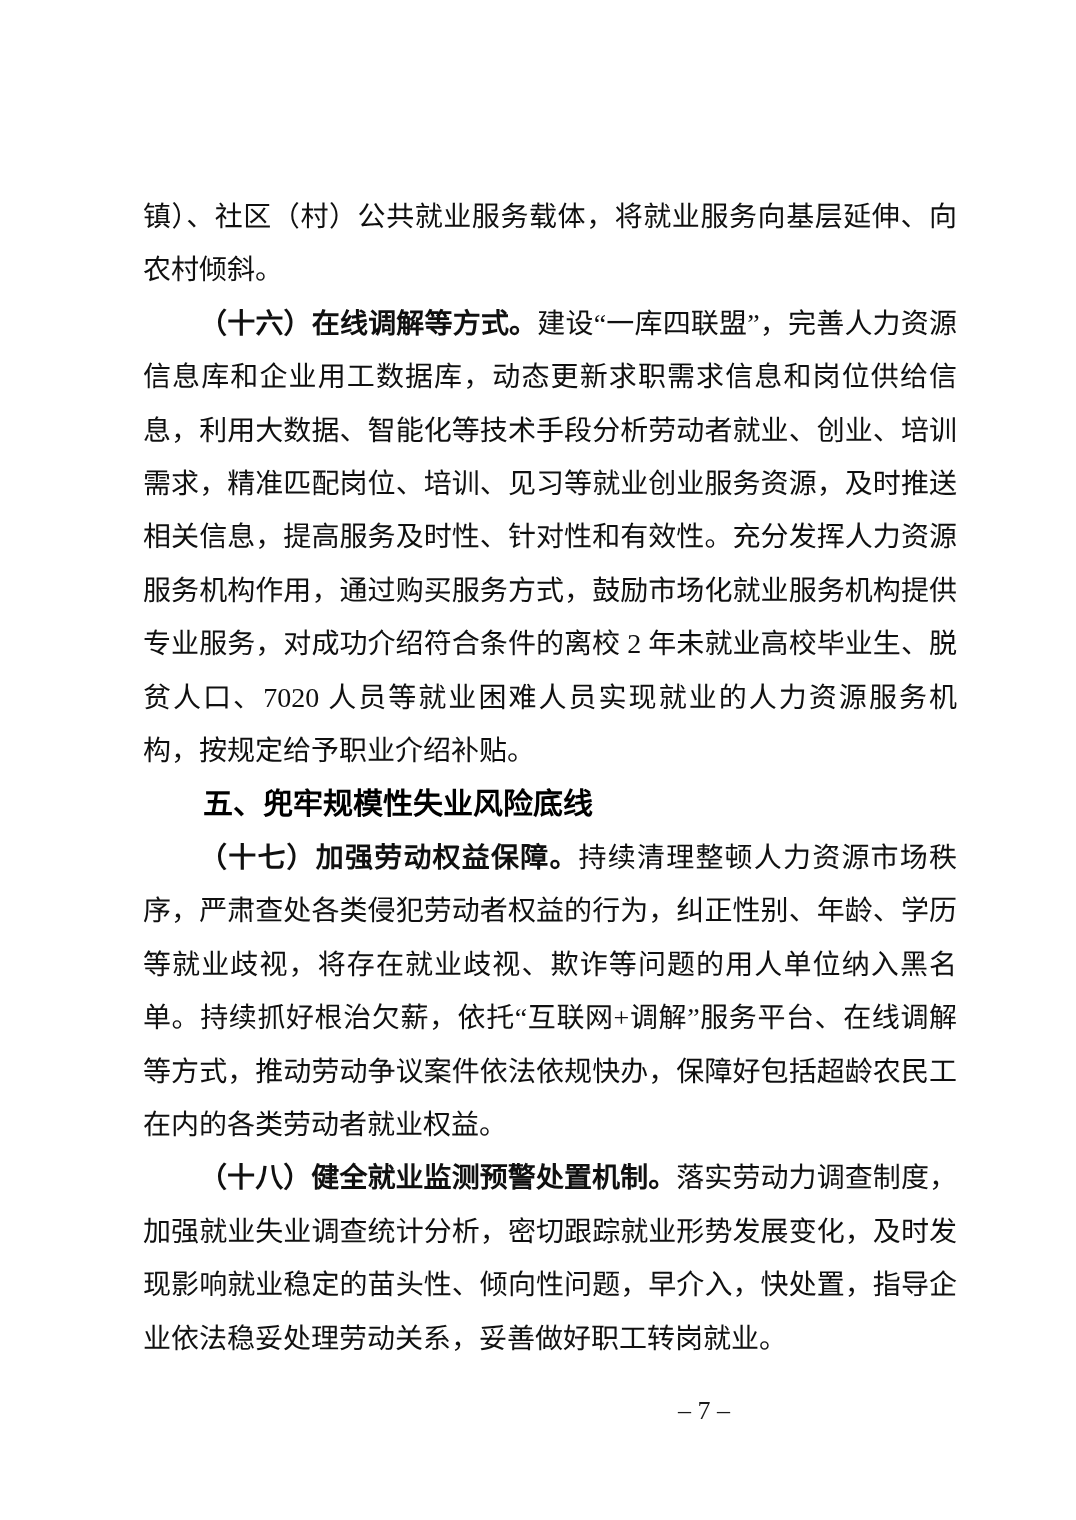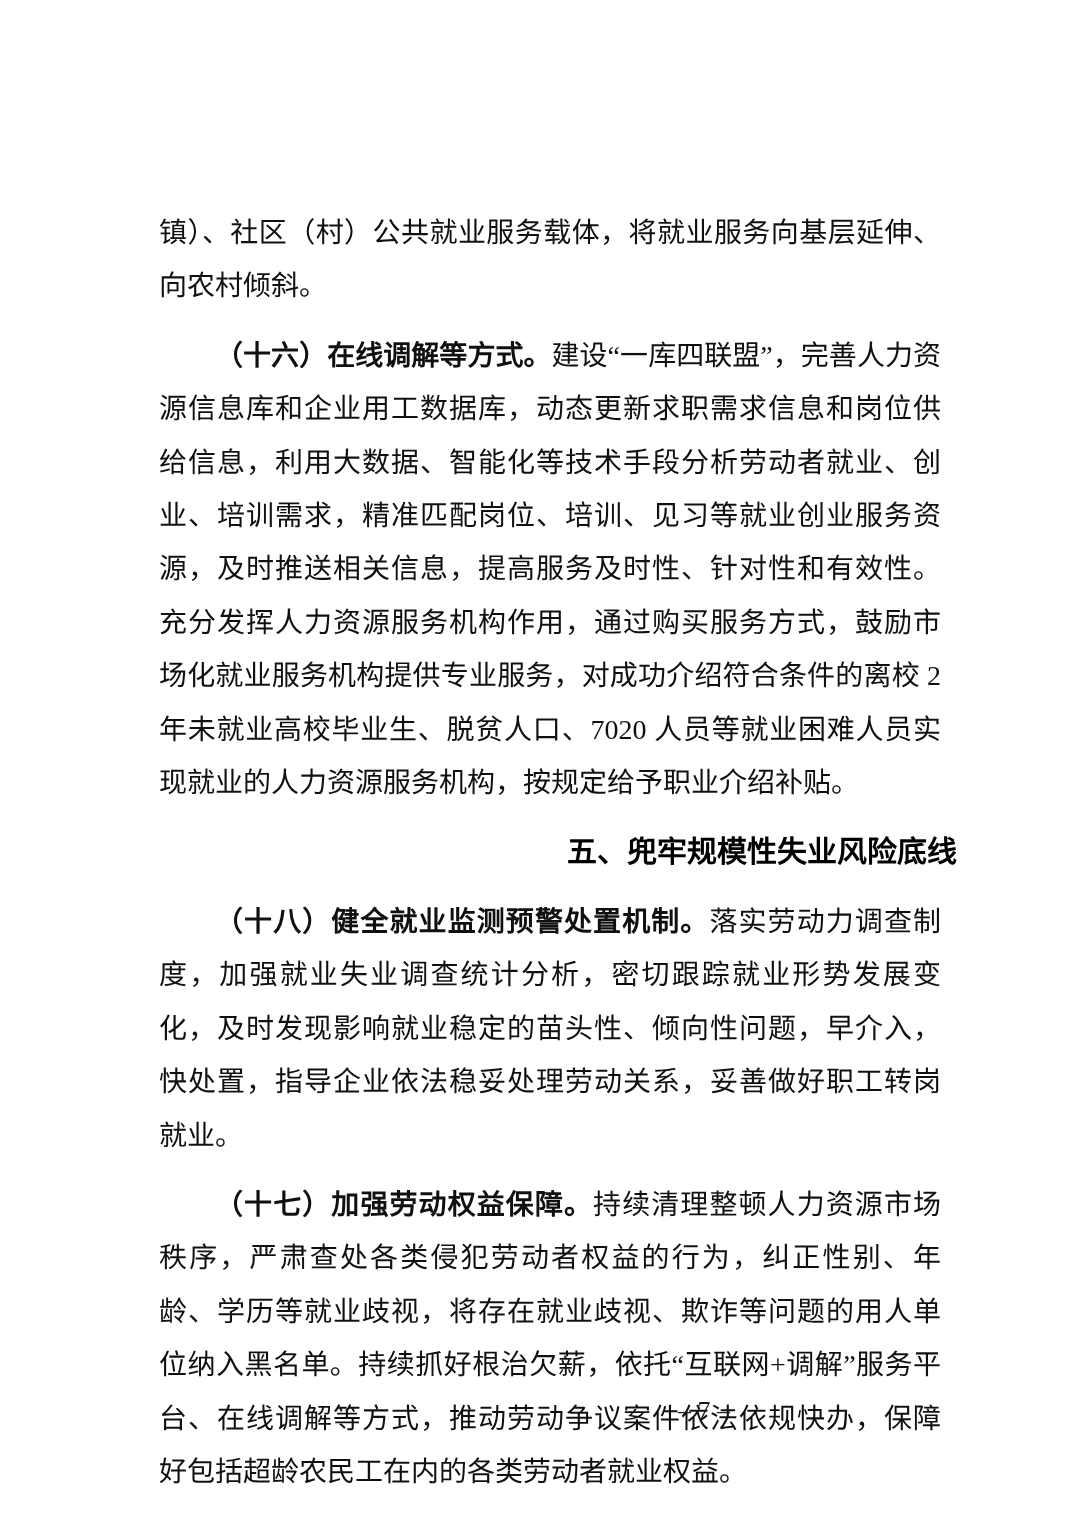"镇）、社区（村）公共就业服务载体，将就业服务向基层延伸、向农村倾斜。" .para { margin: 16px -> 0 }
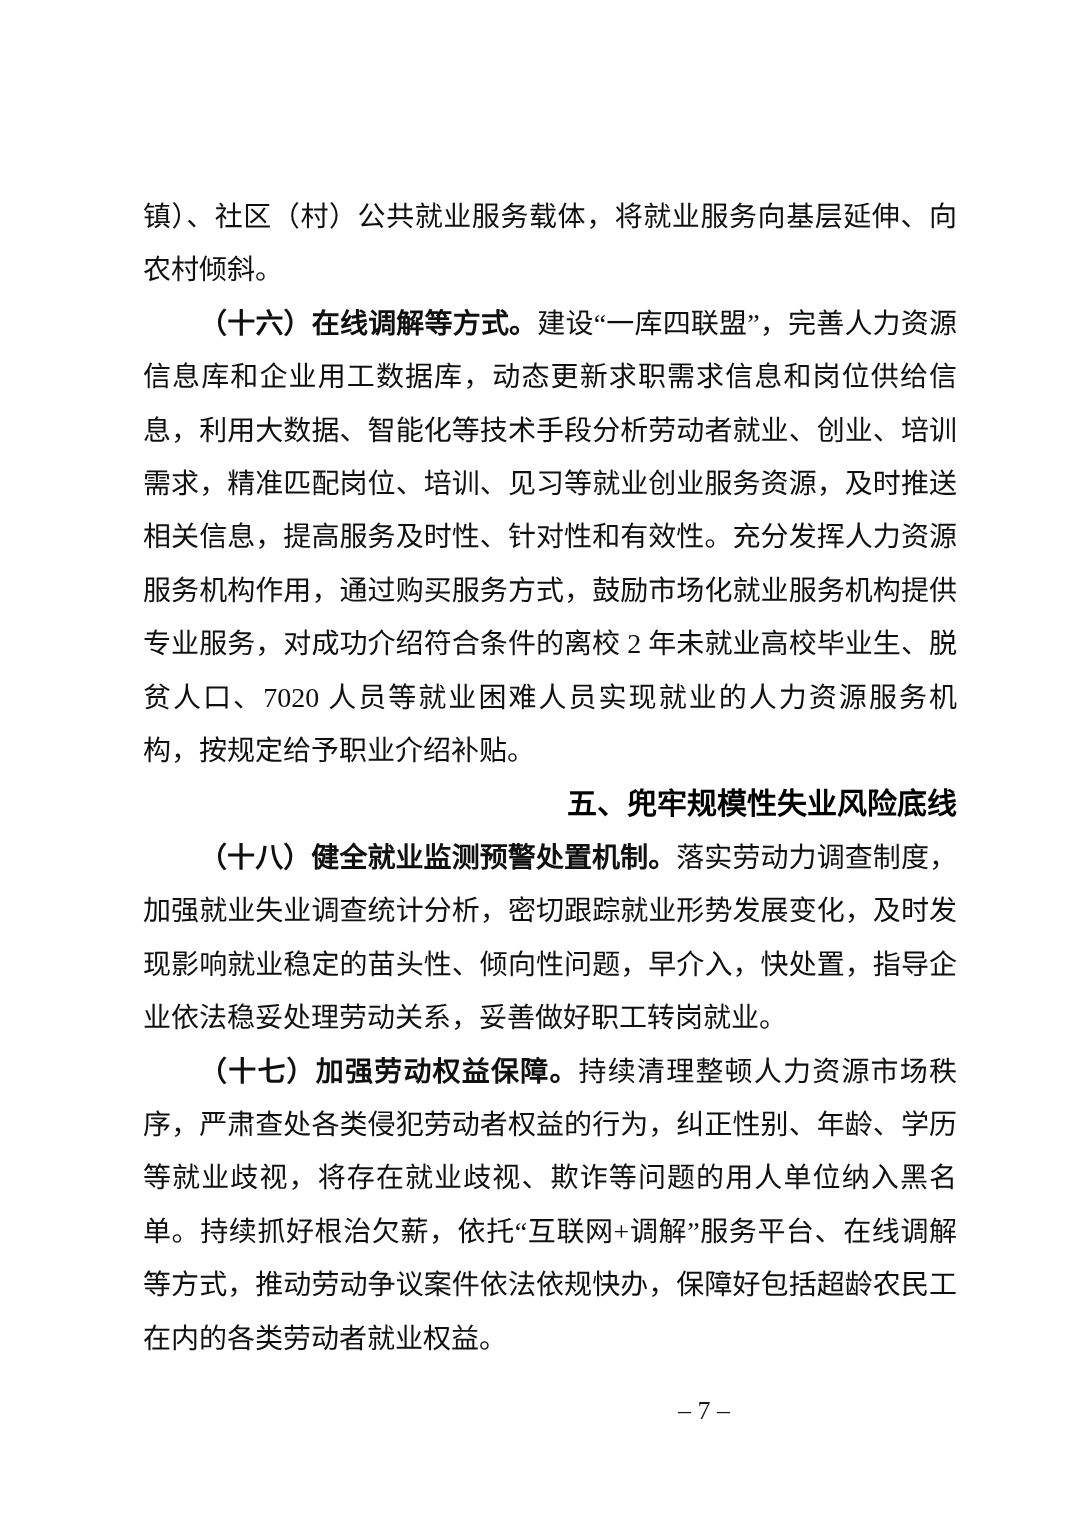"五、兜牢规模性失业风险底线" .heading { text-align: right -> left }
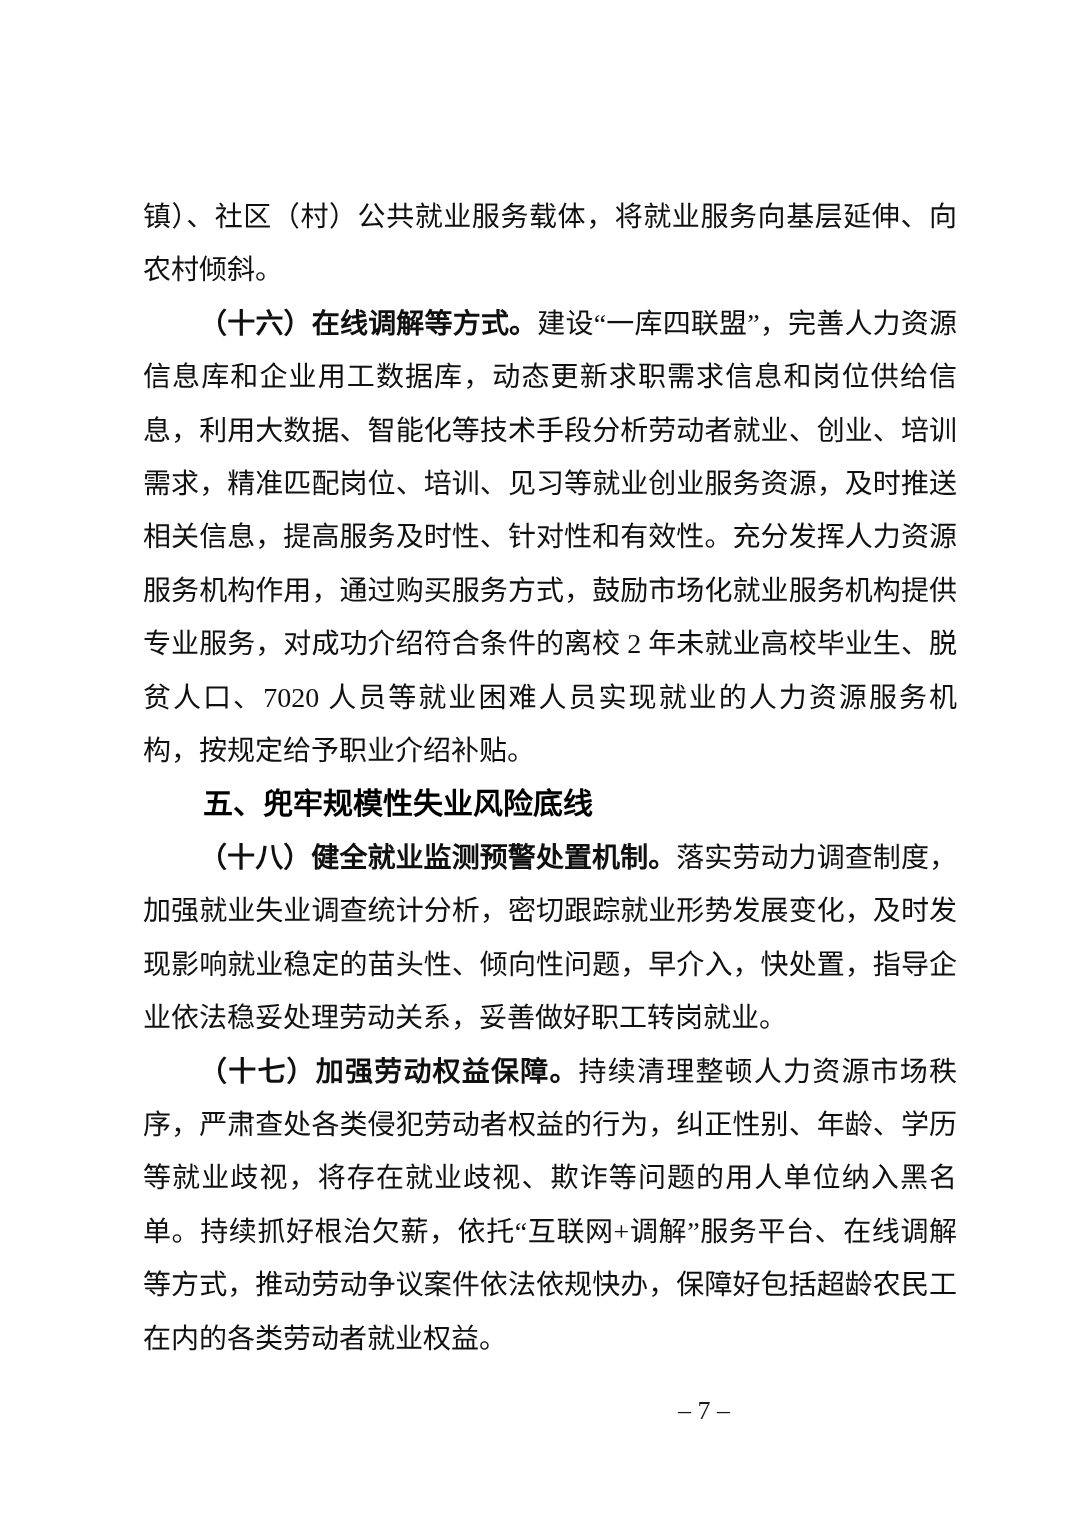"（十八）健全就业监测预警处置机制。落实劳动力调查制度，加强就业失业调查统计分析，" p.para { order: before "（十七）加强劳动权益保障。持续清理整顿人力资源市场秩序，严肃查处各类侵犯劳动者权" -> after "（十七）加强劳动权益保障。持续清理整顿人力资源市场秩序，严肃查处各类侵犯劳动者权" }
